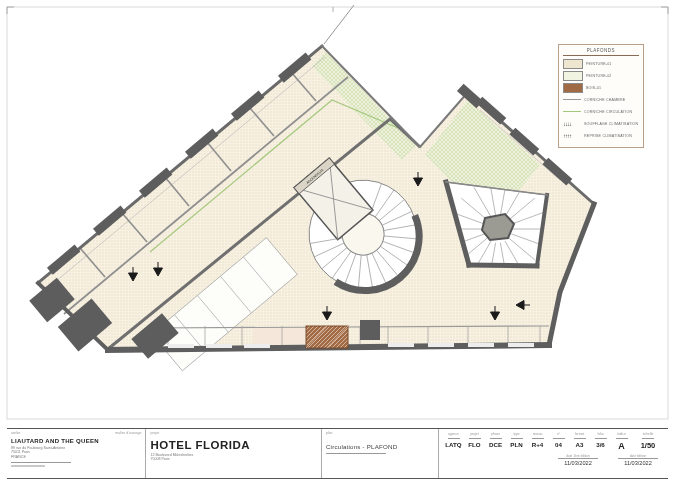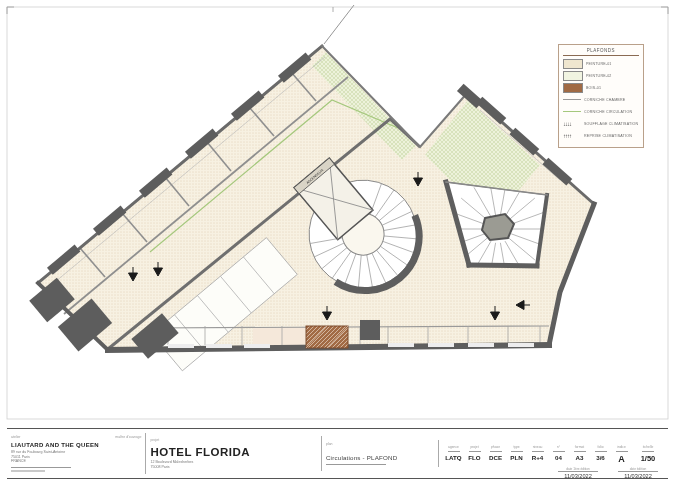"HOTEL FLORIDA" #tblock { align-items: center -> none }
